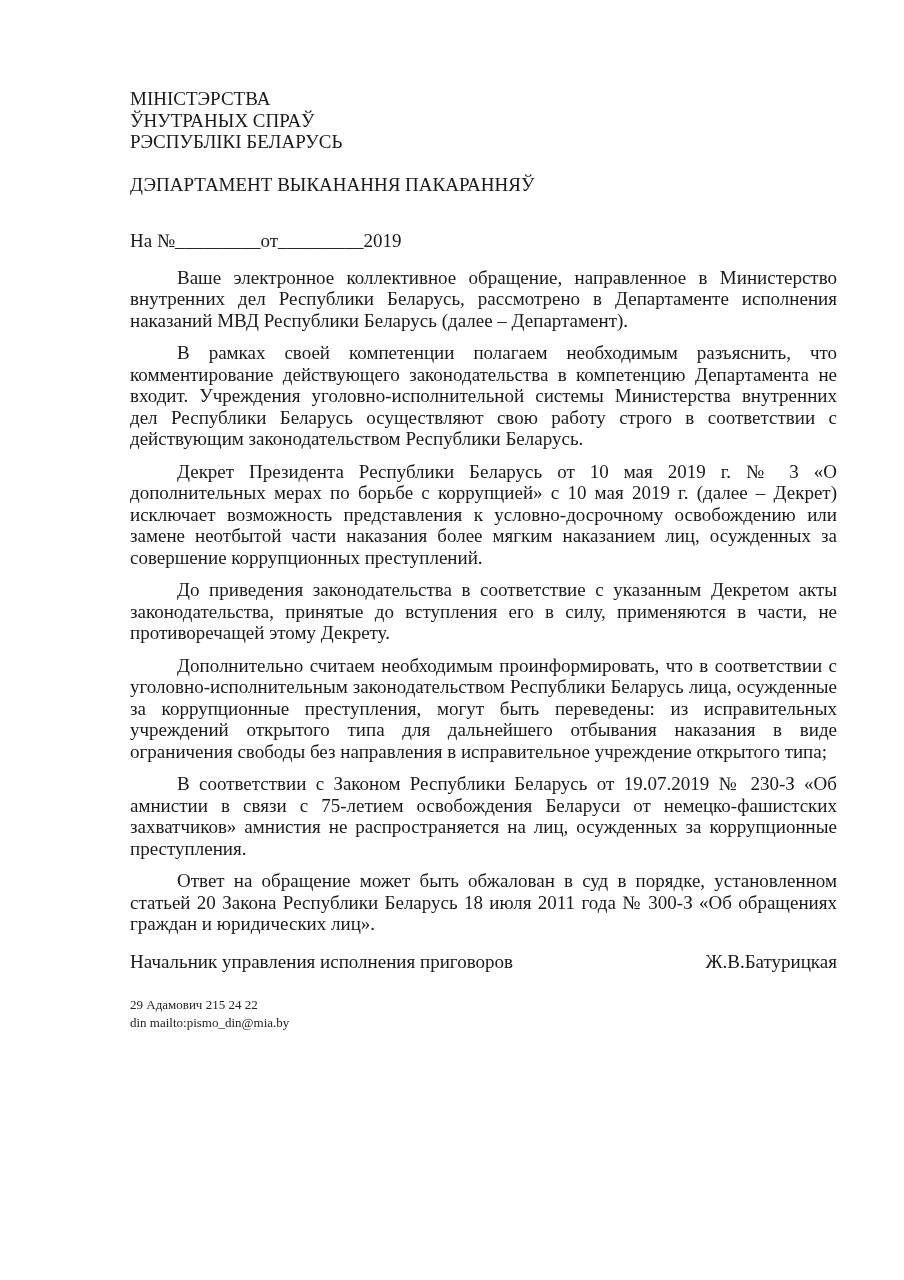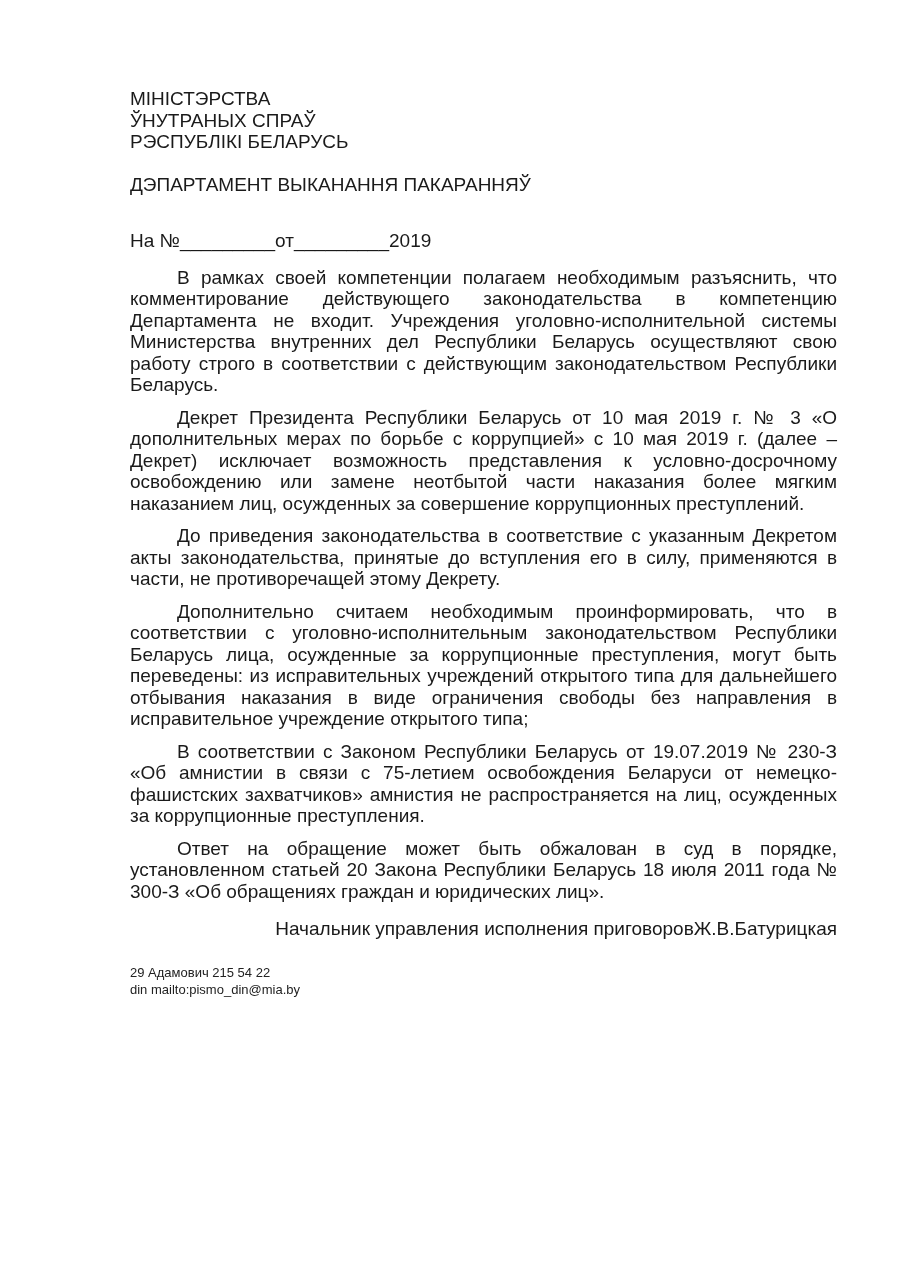"МІНІСТЭРСТВА" .page { font-family: Liberation Sans, sans-serif -> Liberation Serif, serif }
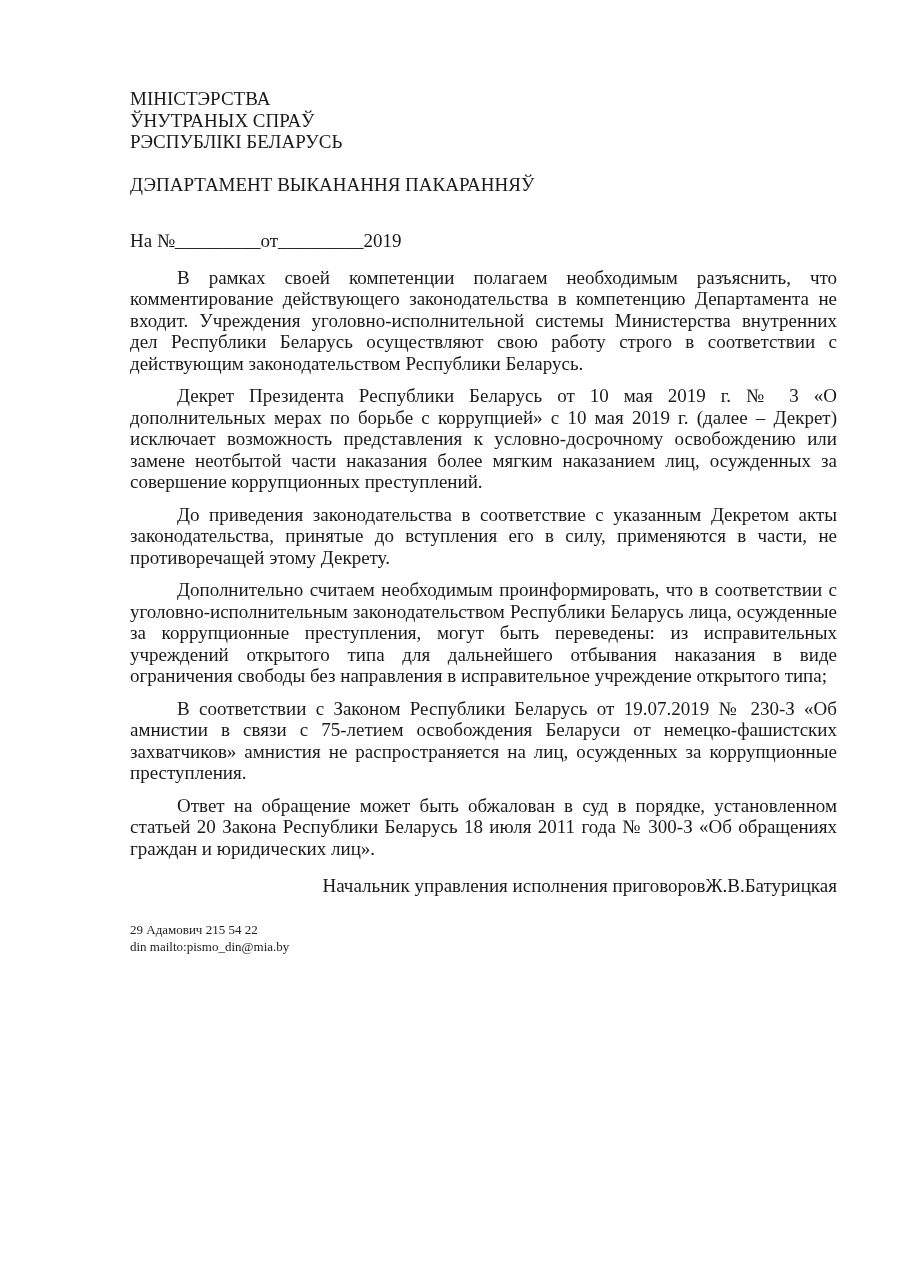"Ваше электронное коллективное обращение," p.para { html: none -> <p>Ваше электронное коллективное обращение, направленное в Министерство внутренних дел Республики Беларусь, рассмотрено в Департаменте исполнения наказаний МВД Республики Беларусь (далее – Департамент).</p> }
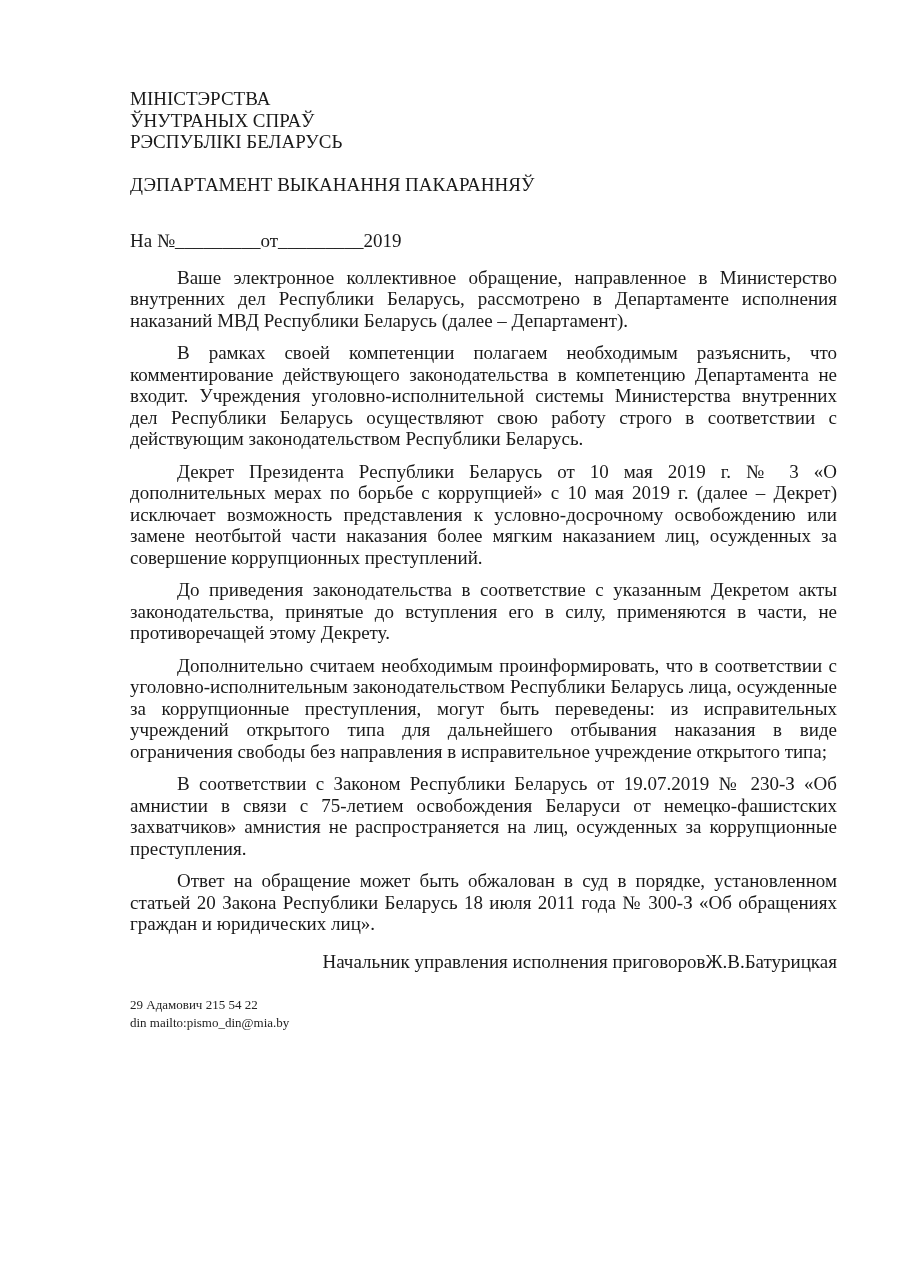"Начальник управления исполнения" .signature-row { justify-content: flex-end -> space-between }
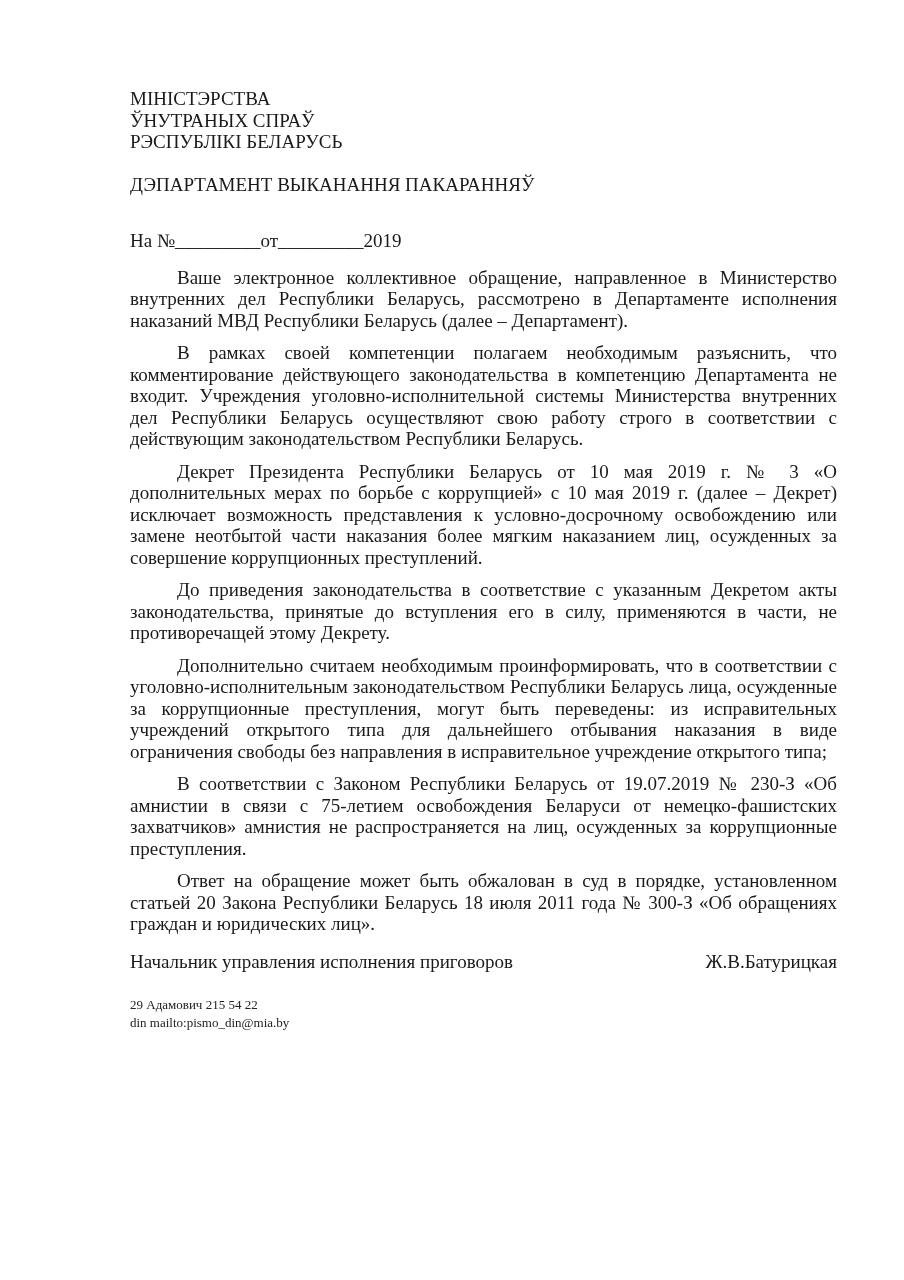"29 Адамович 215 54 22" div { text: 54 -> 24 }
